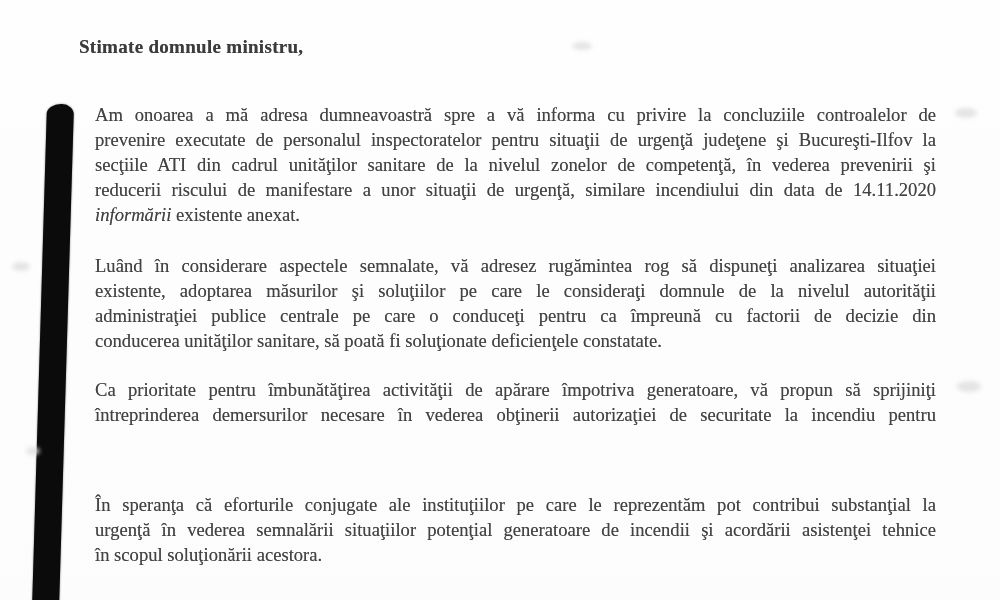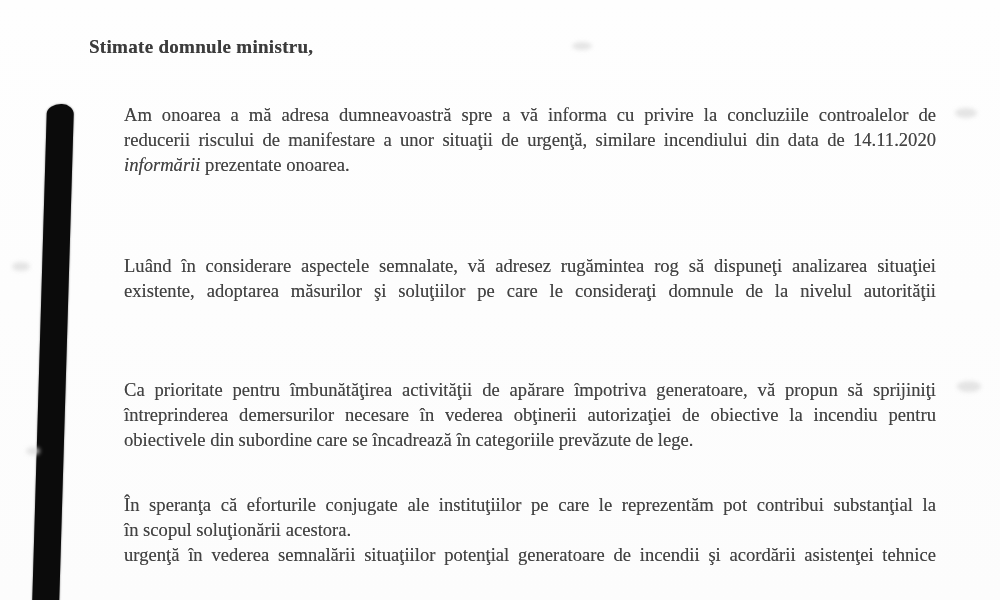"Stimate domnule ministru," .salutation { left: 89px -> 79px }
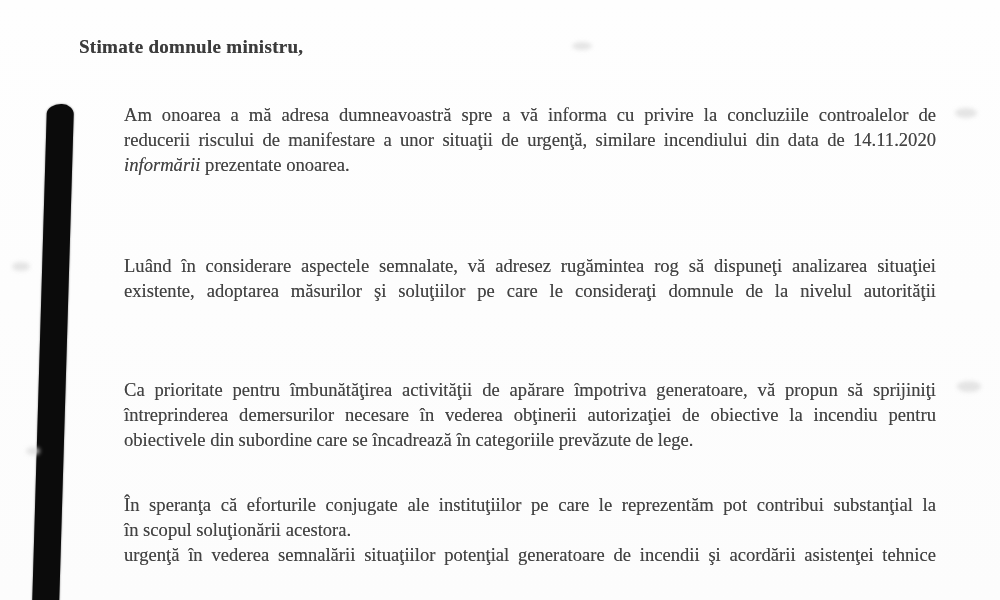"Am onoarea a mă adresa" .line { margin-left: 29px -> none }
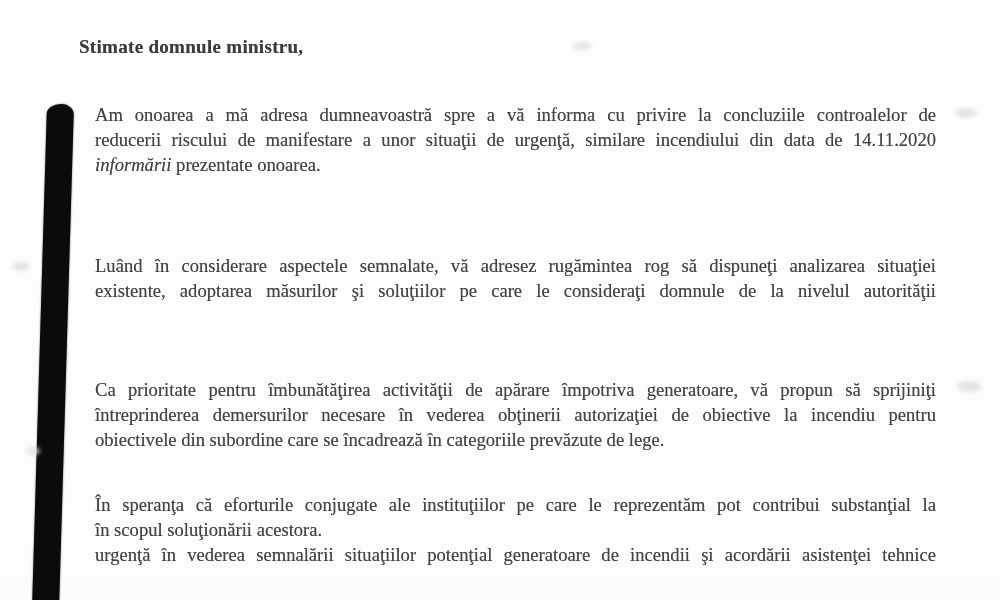"prevenire executate de personalul" div.line { html: none -> <div><span>prevenire executate de personalul inspectoratelor pentru situaţii de urgenţă judeţene şi Bucureşti-Ilfov la</span></div> }
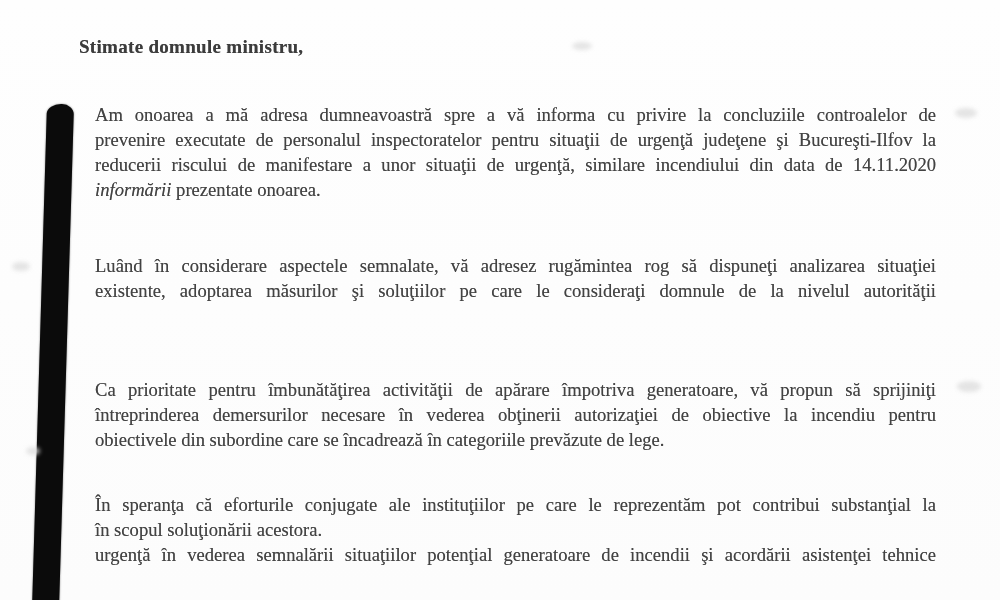"secţiile ATI din cadrul unităţilor" div.line { html: none -> <div><span>secţiile ATI din cadrul unităţilor sanitare de la nivelul zonelor de competenţă, în vederea prevenirii şi</span></div> }
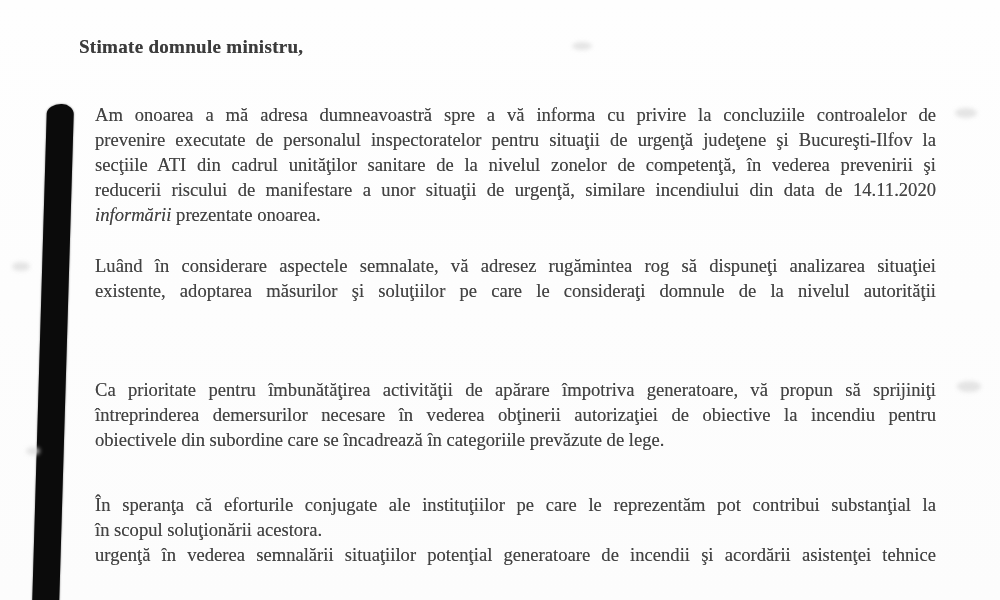"prezentate onoarea." span { text: prezentate onoarea -> existente anexat }
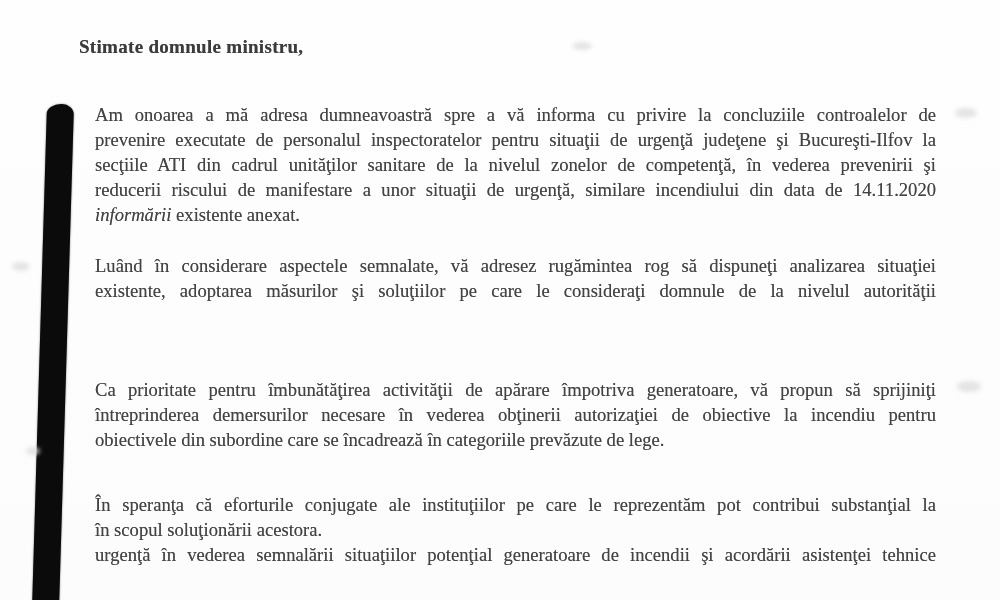"administraţiei publice centrale pe care" div.line { html: none -> <div><span>administraţiei publice centrale pe care o conduceţi pentru ca împreună cu factorii de decizie din</span></div> }
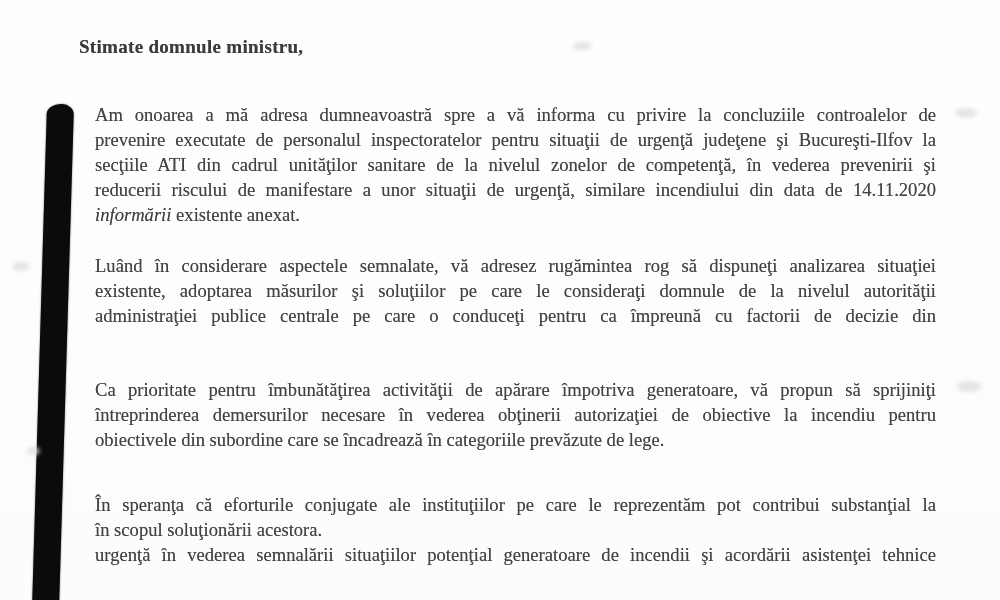"conducerea unităţilor sanitare, să poată" div.line { html: none -> <div><span>conducerea unităţilor sanitare, să poată fi soluţionate deficienţele constatate.</span></div> }
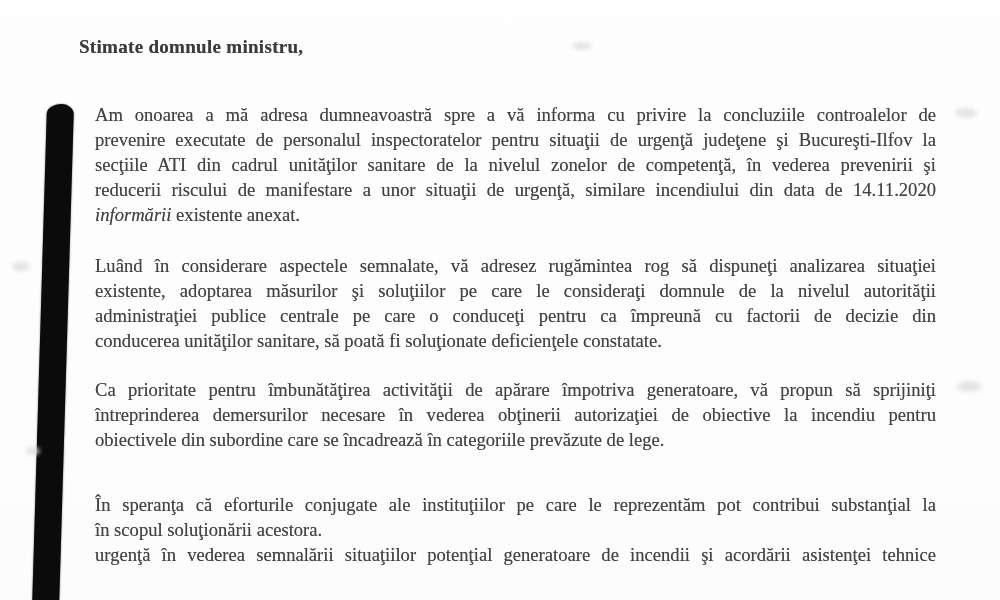"întreprinderea demersurilor necesare în" span { text: obiective -> securitate }
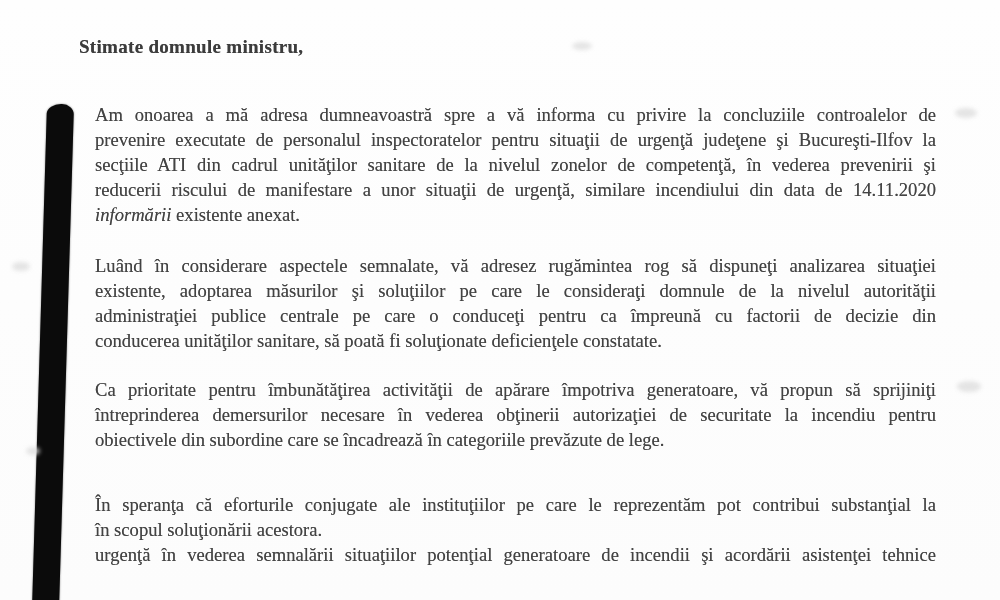"obiectivele din subordine care se" div.line { html: <div><span>obiectivele din subordine care se încadrează în categoriile prevăzute de lege.</span></div> -> none }
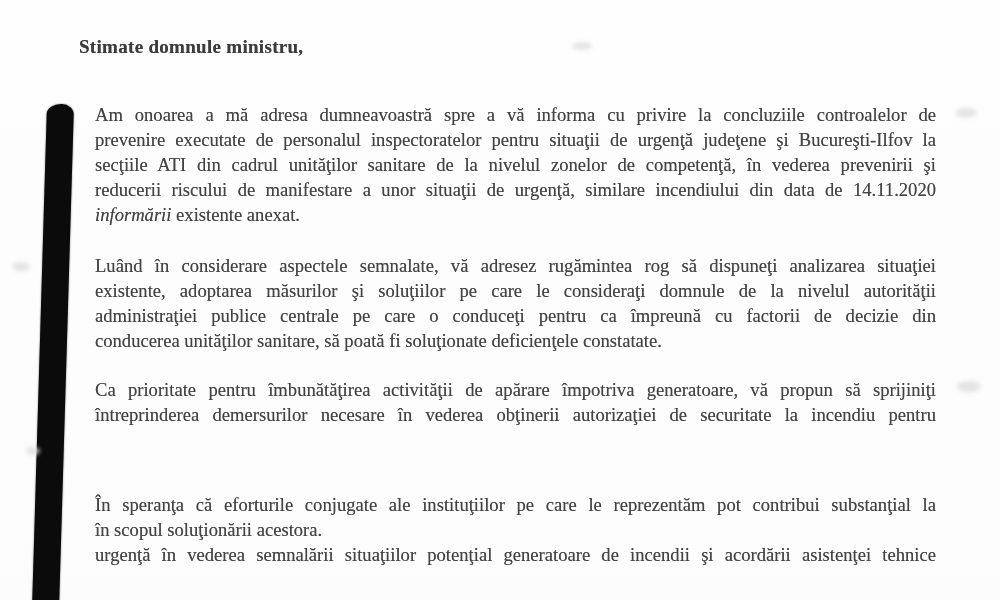"în scopul soluţionării acestora." div.line { order: before "urgenţă în vederea semnalării" -> after "urgenţă în vederea semnalării" }
